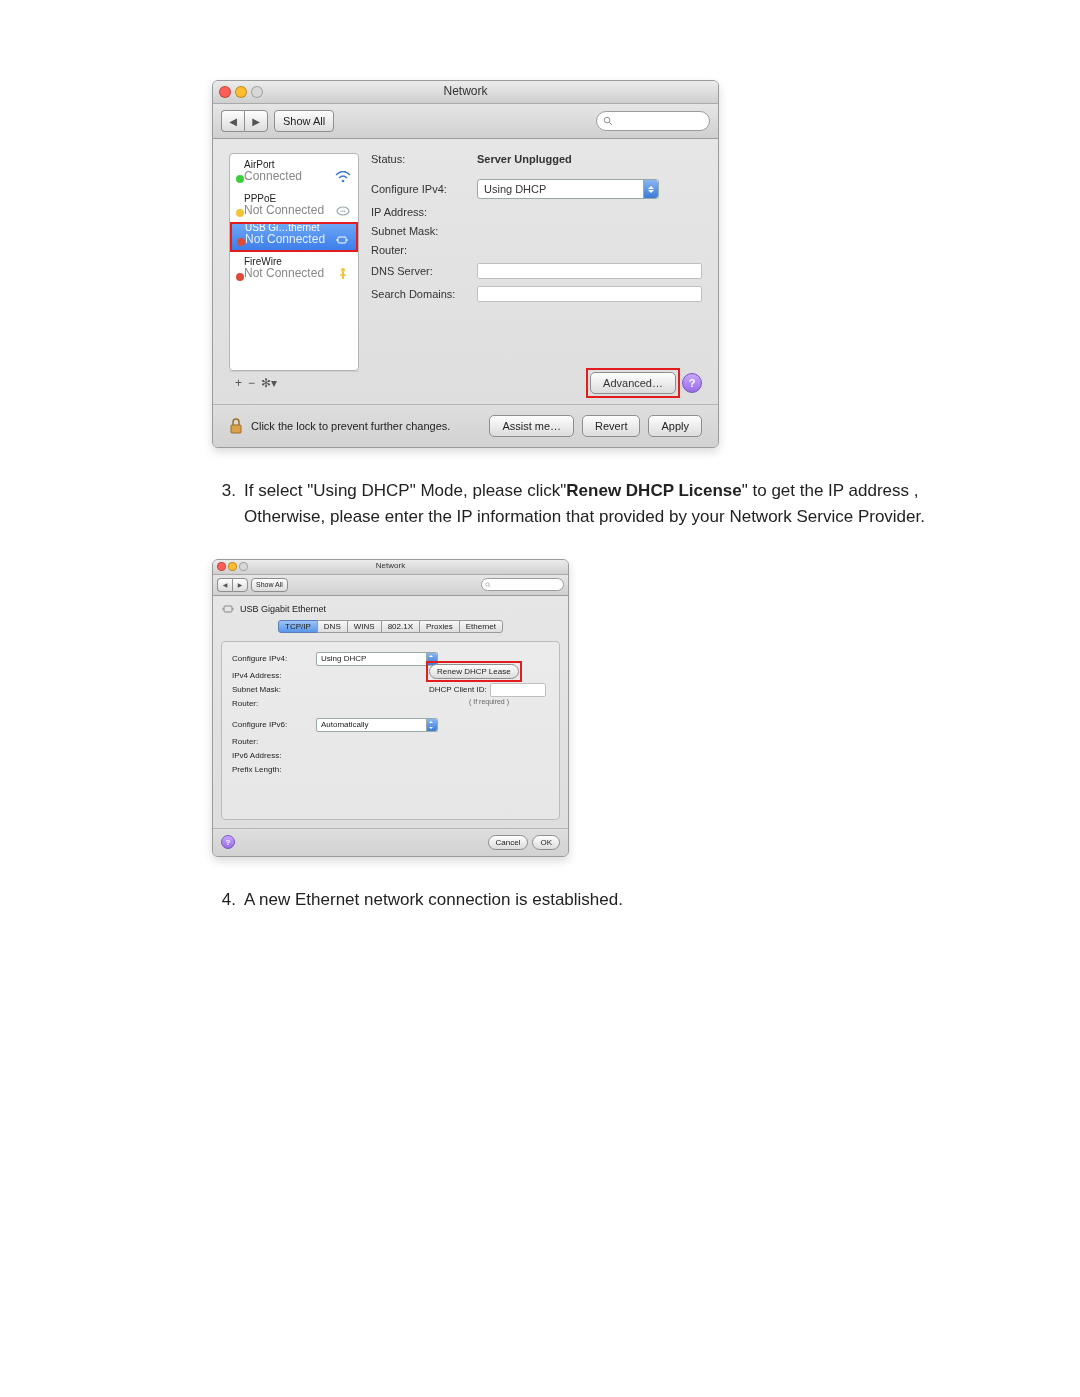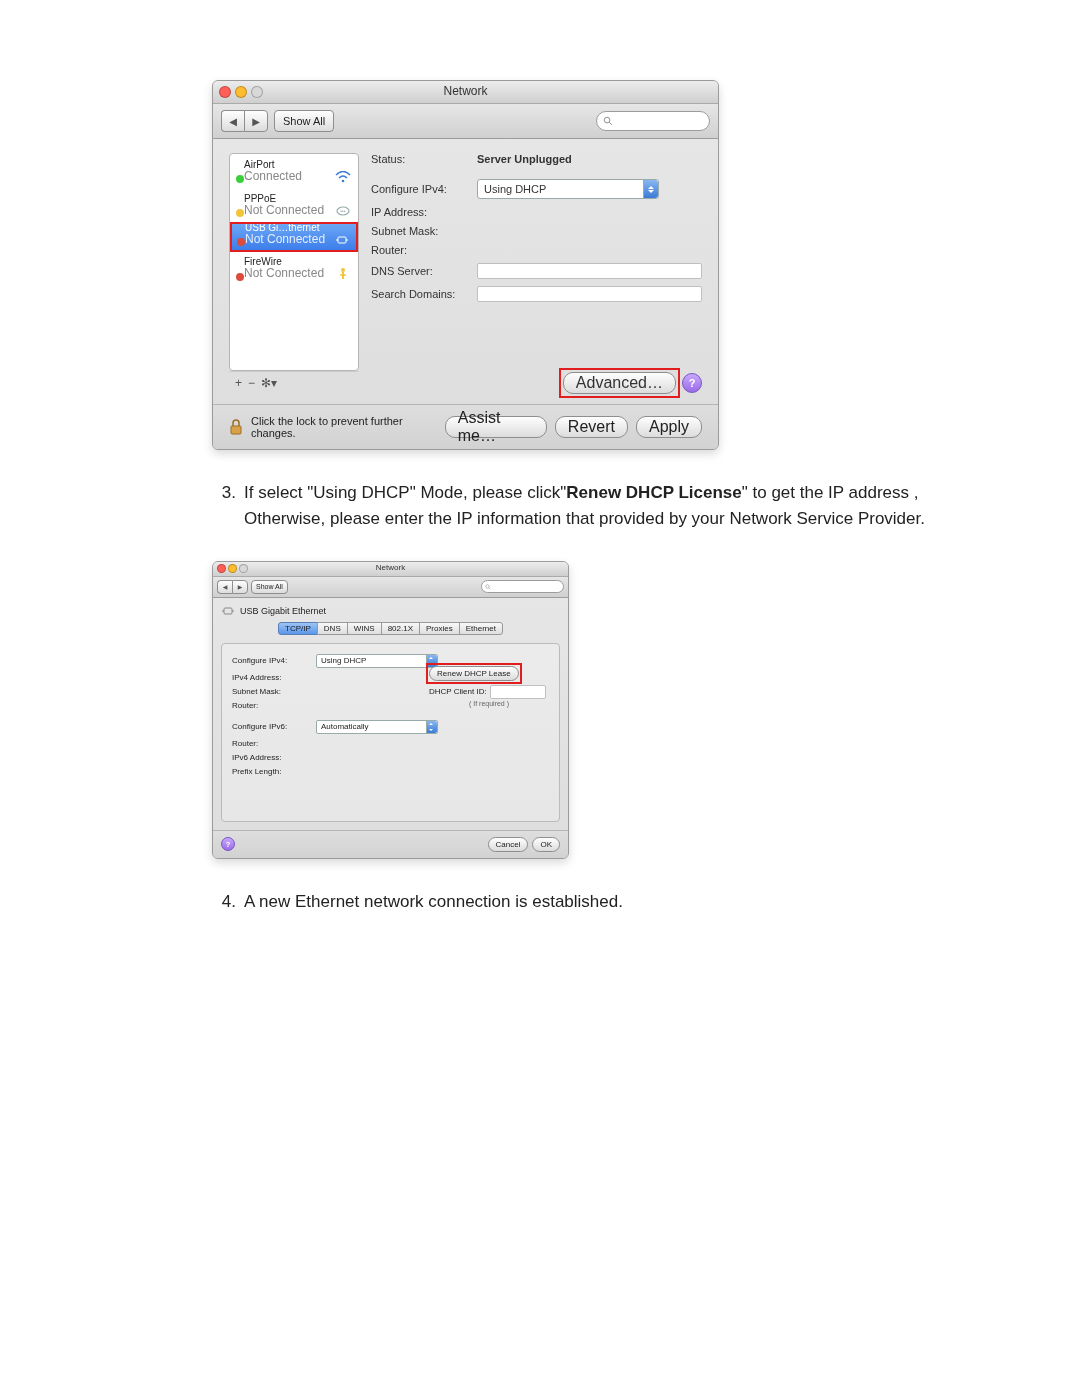"Advanced…" .pill { border-radius: 10px -> 5px; font-size: 16px -> 11px }
